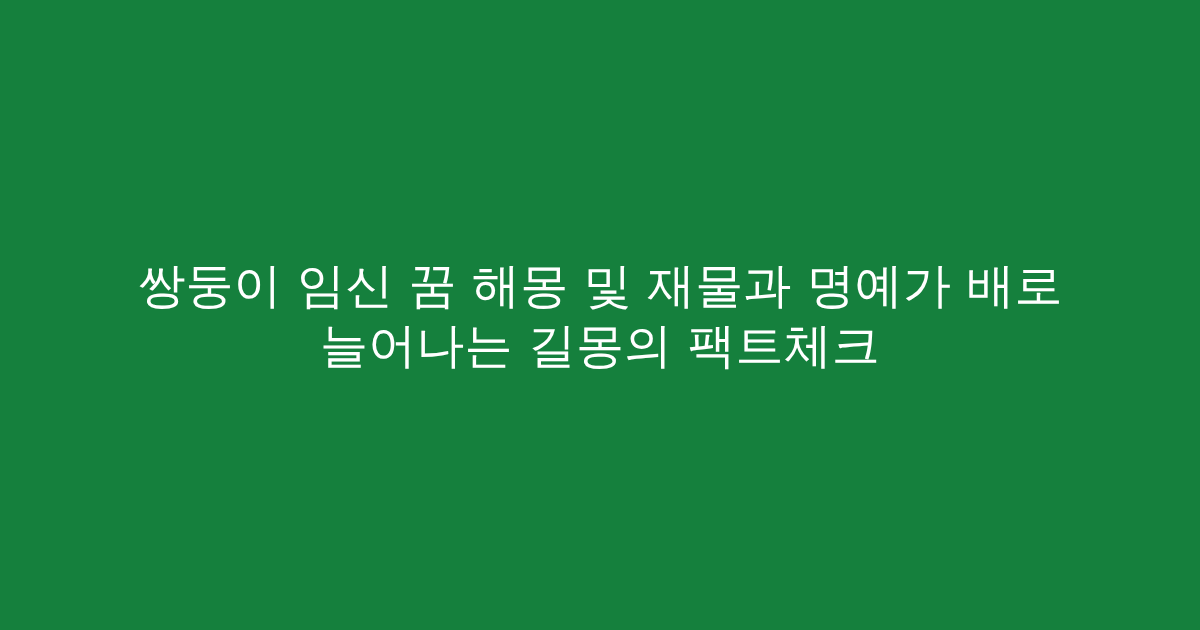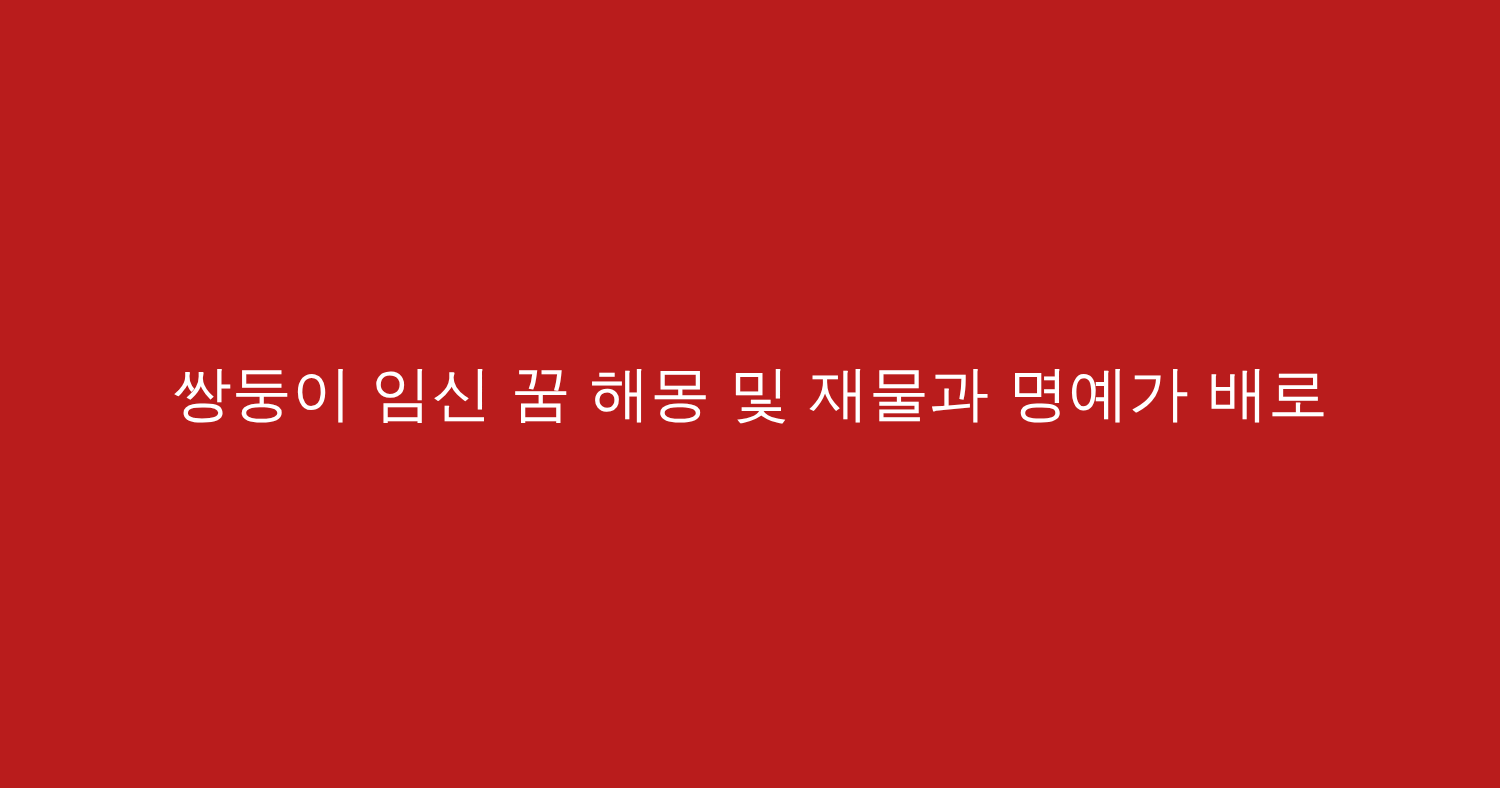"쌍둥이 임신 꿈 해몽 및" div.share-card { background: #b91c1c -> #15803d }
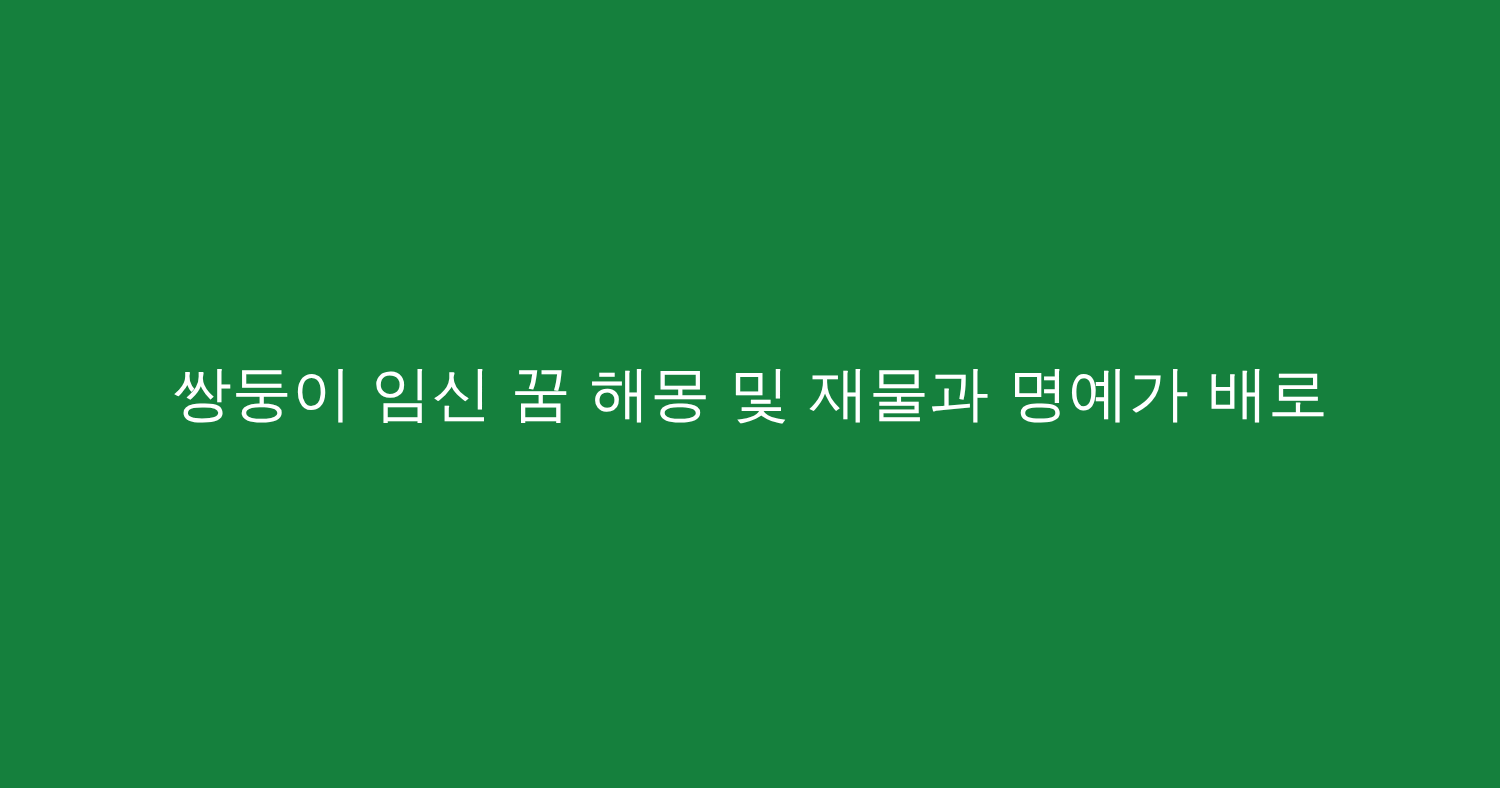"늘어나는 길몽의 팩트체크" span.title-line { html: none -> <span>늘어나는 길몽의 팩트체크</span> }
